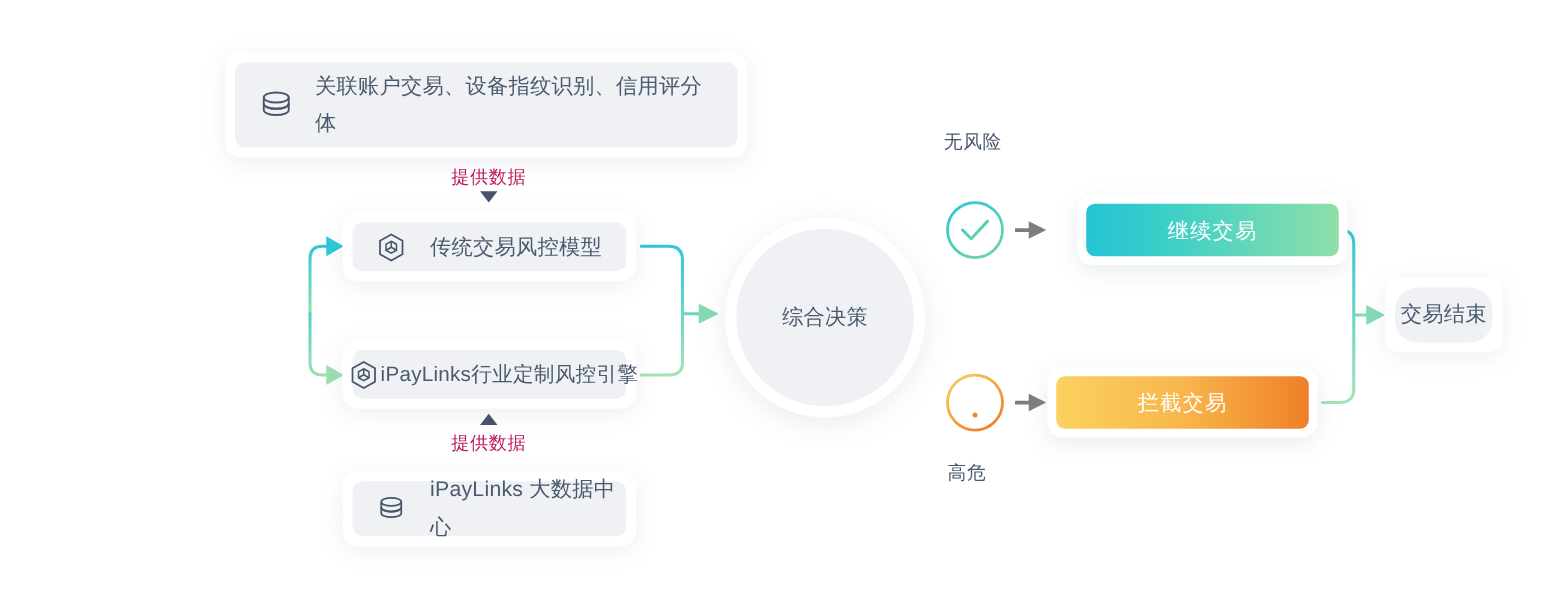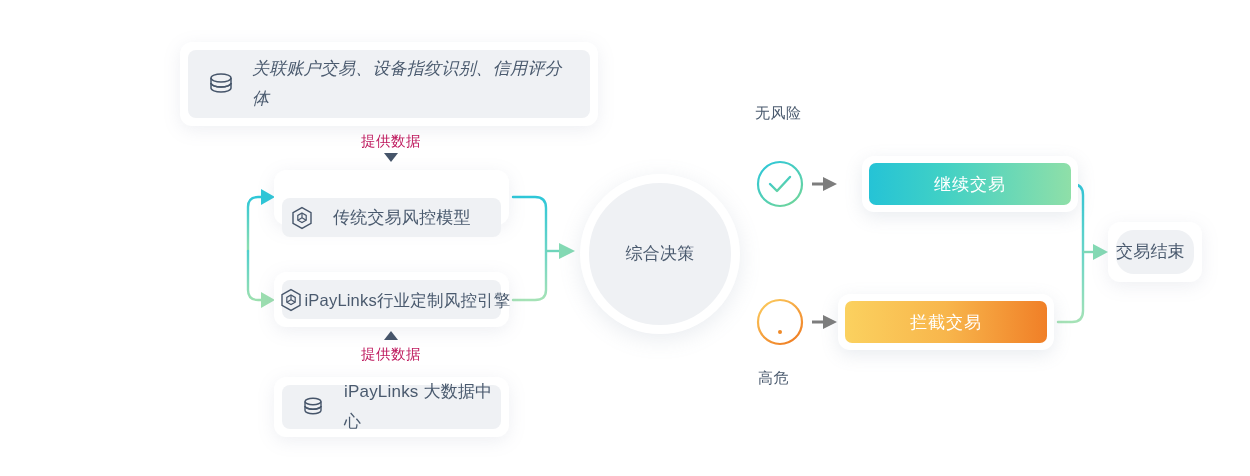"关联账户交易、设备指纹识别、信用评分体" #datasource-card .card-inner { font-style: italic -> none }
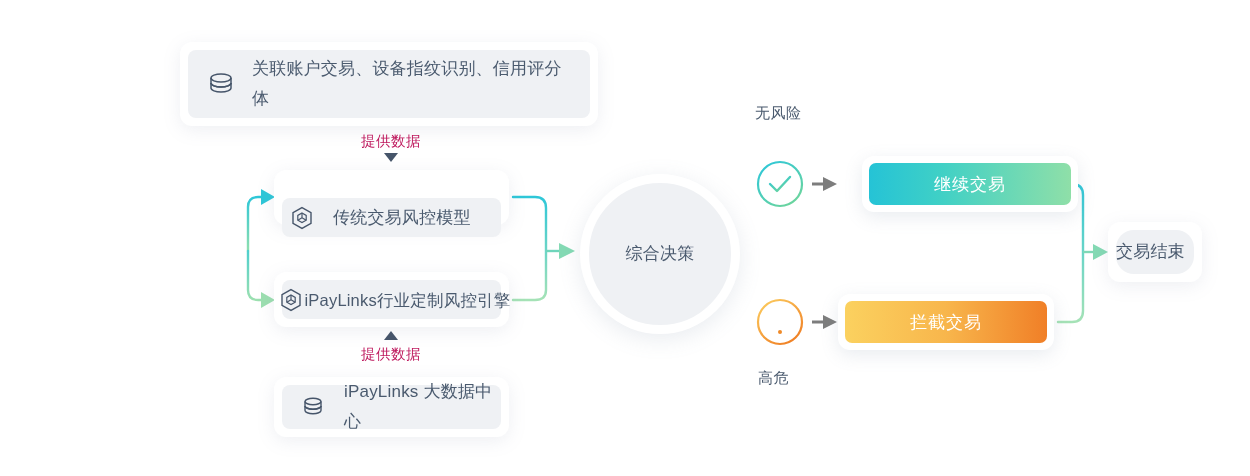"传统交易风控模型" #model-trad-card .card-inner { margin-top: 20px -> none; padding-left: 9px -> 20px }
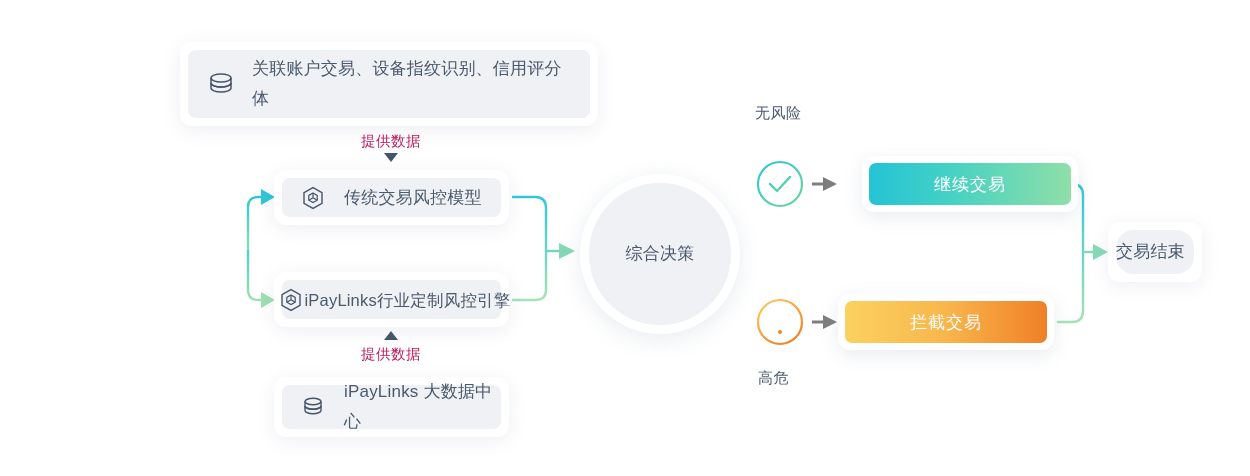"交易结束" #end-card .card-inner { justify-content: none -> center }
